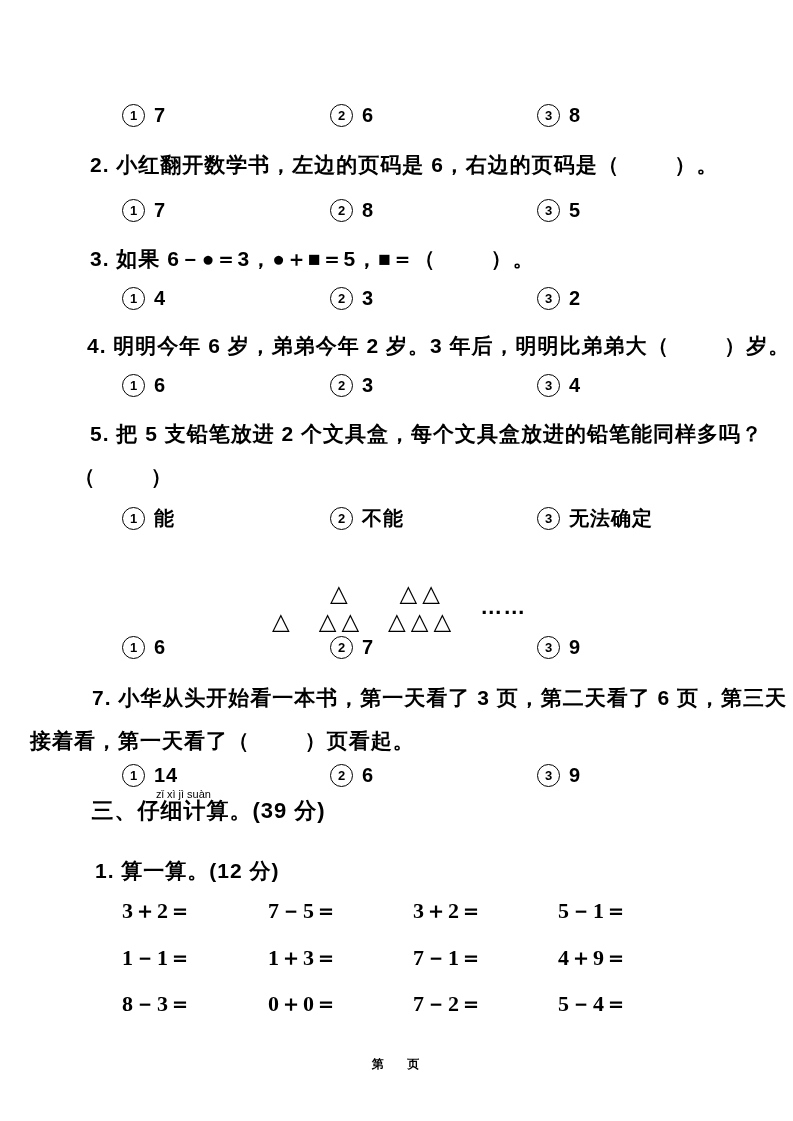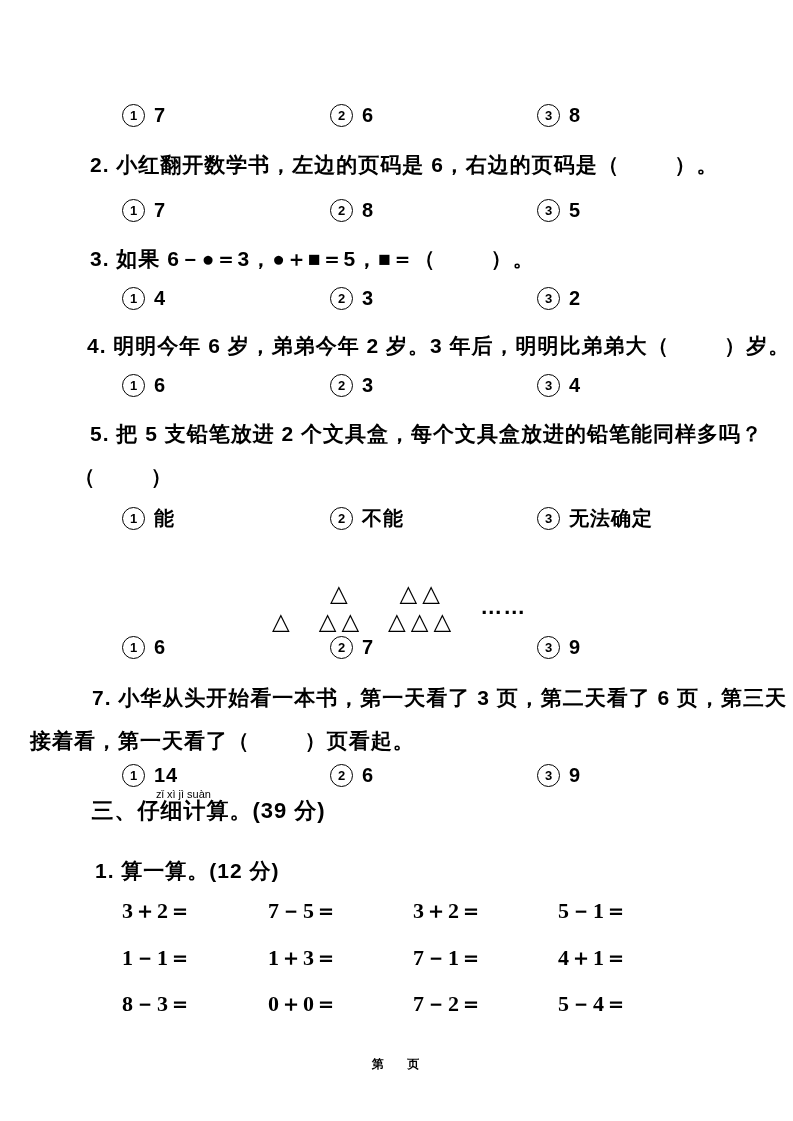"4＋1＝" span.calc-cell { text: 1 -> 9 }
